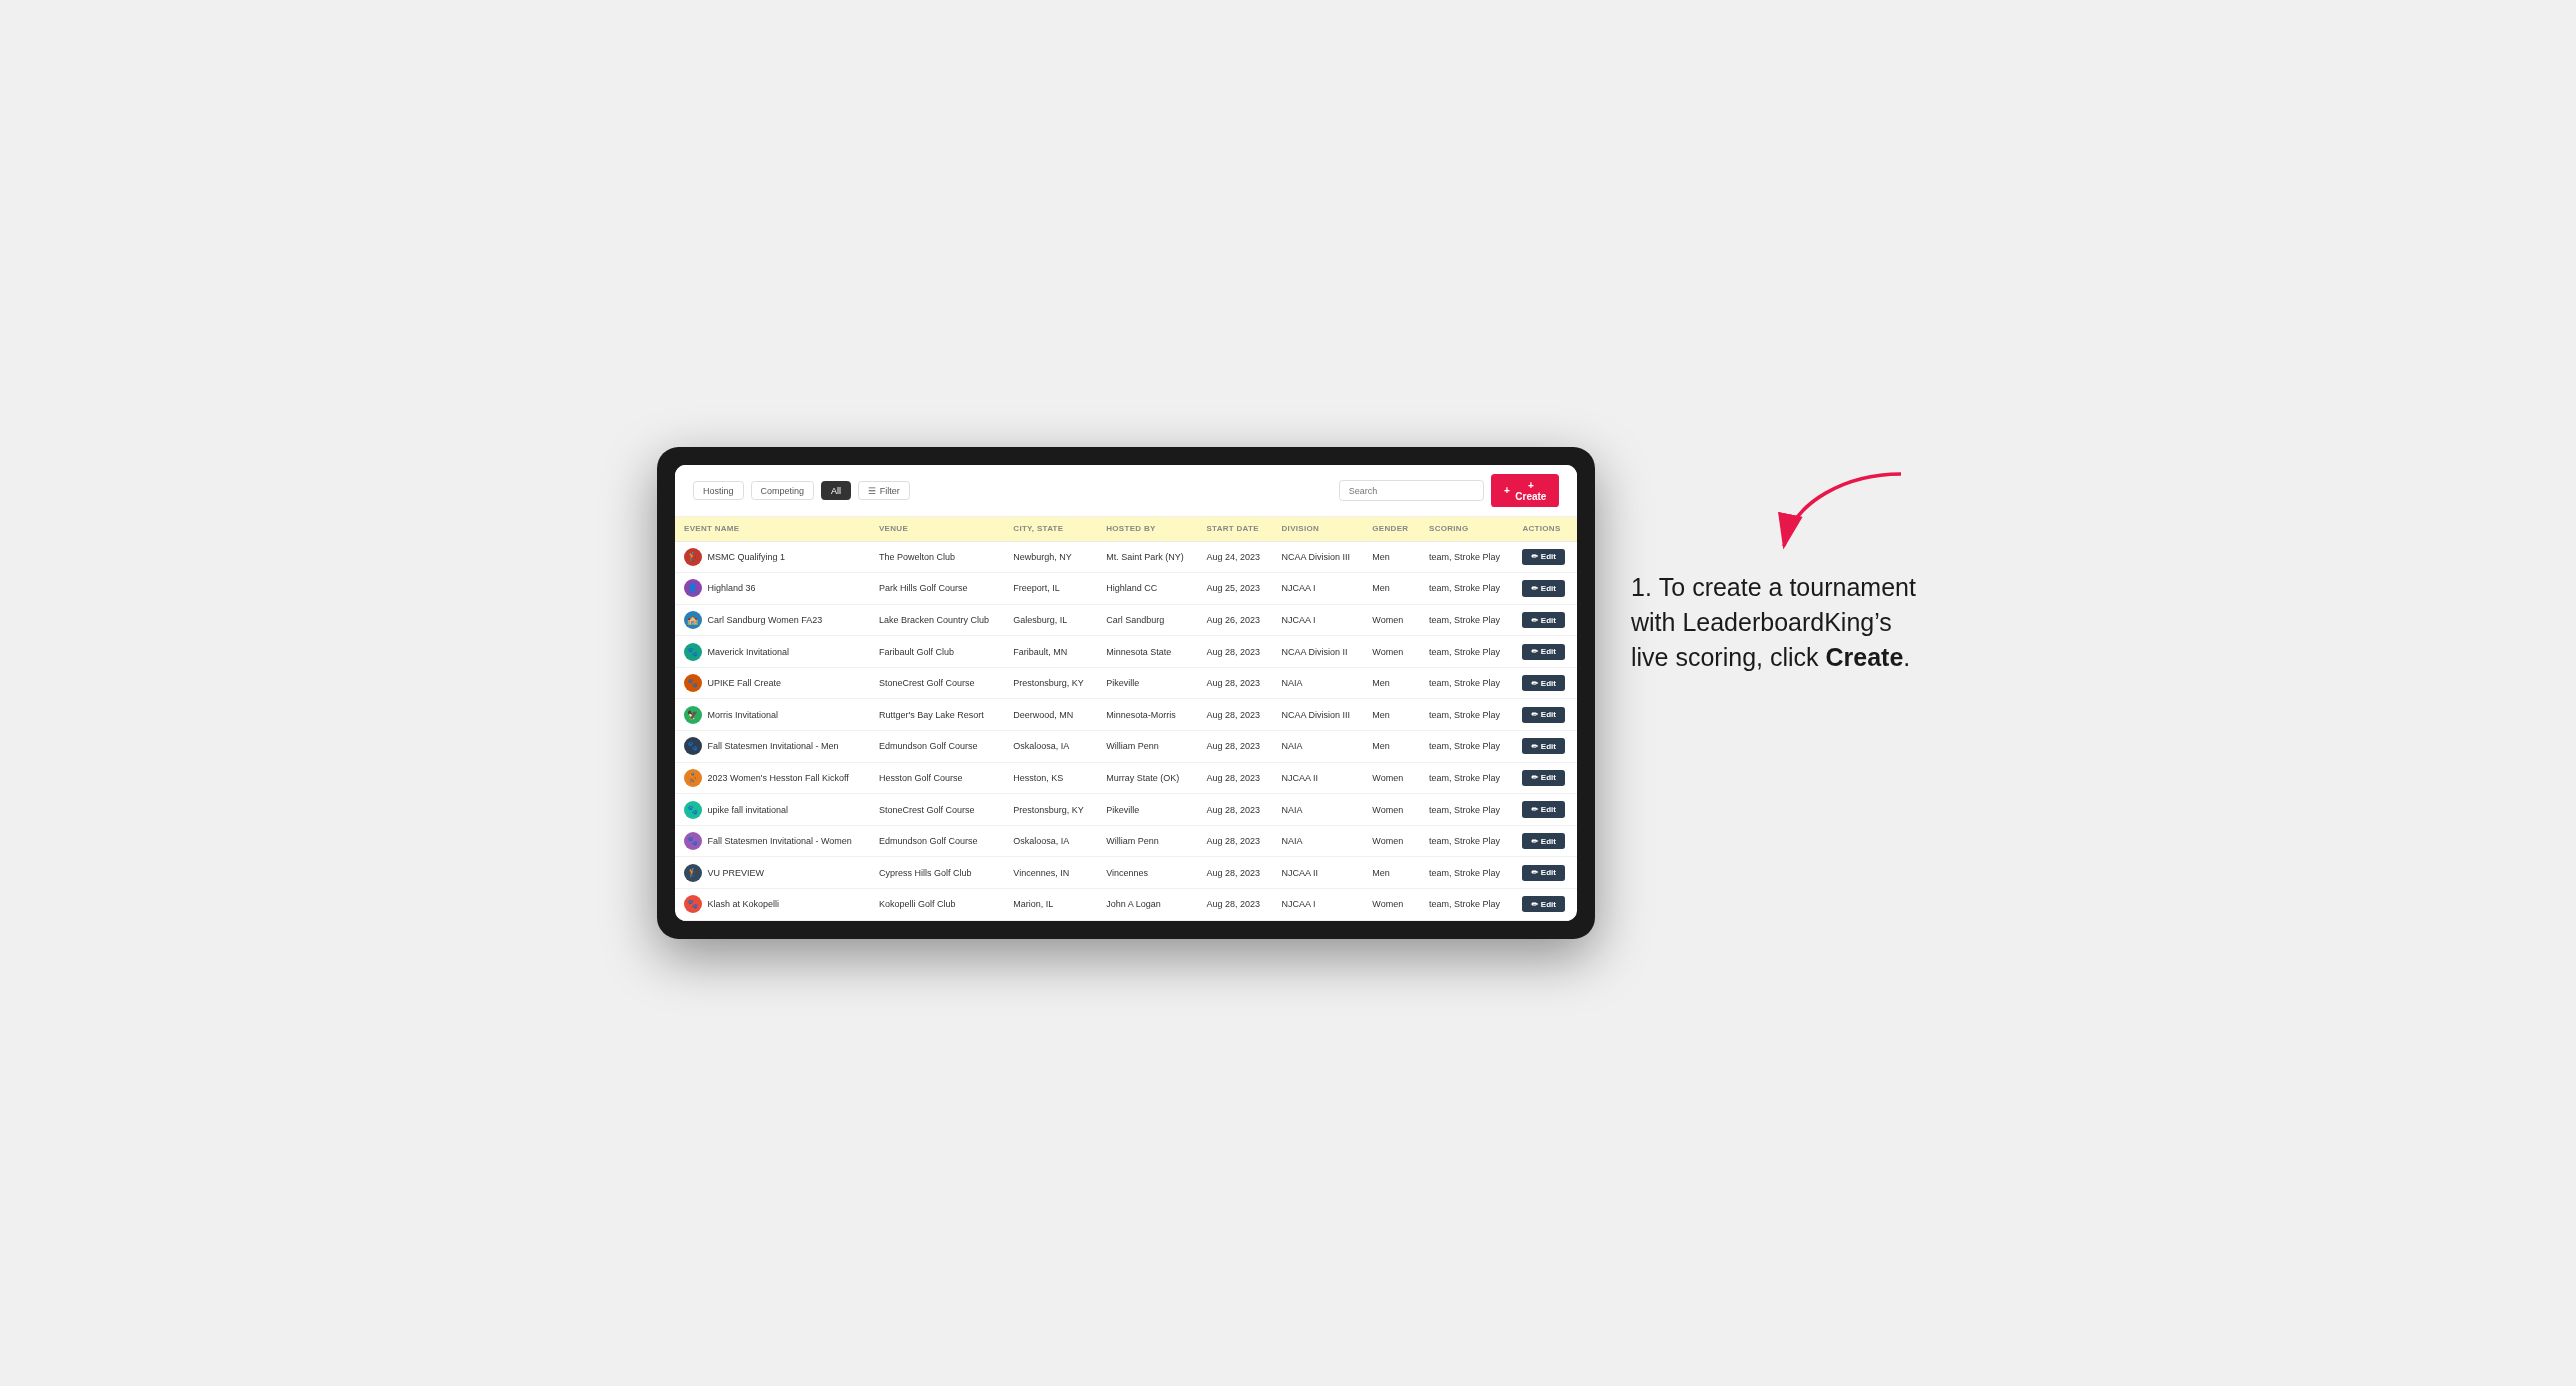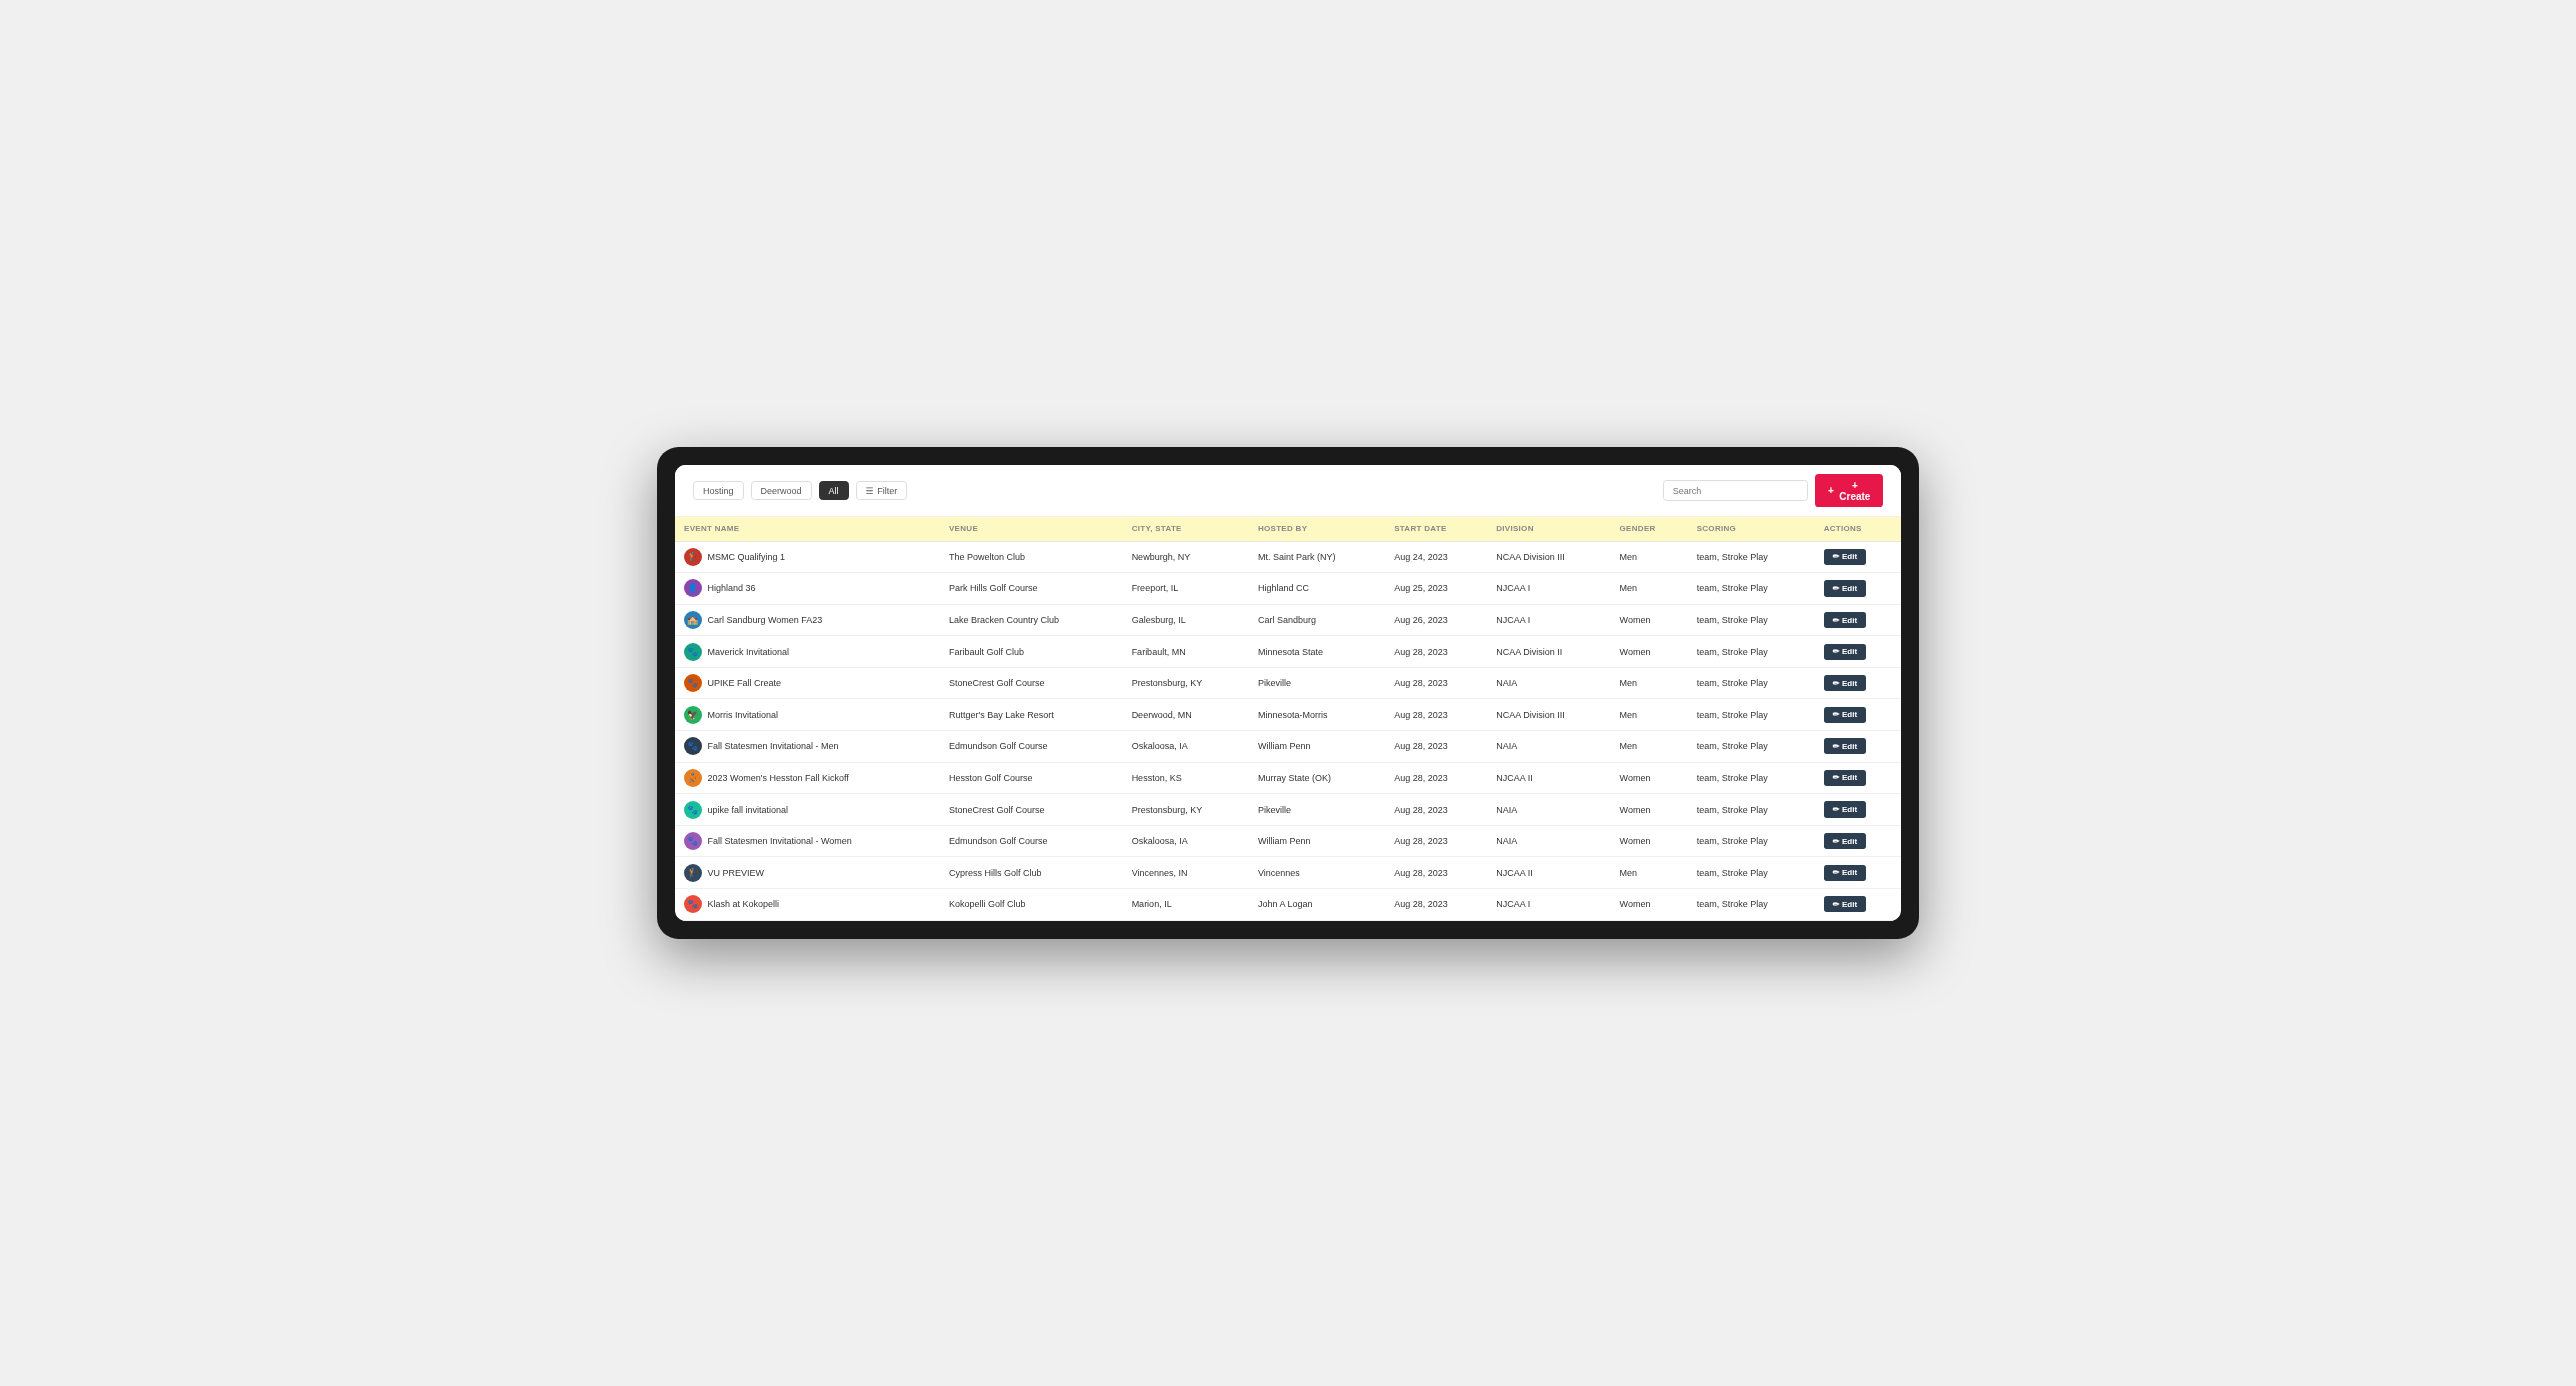"Deerwood" button.filter-btn { text: Deerwood -> Competing }
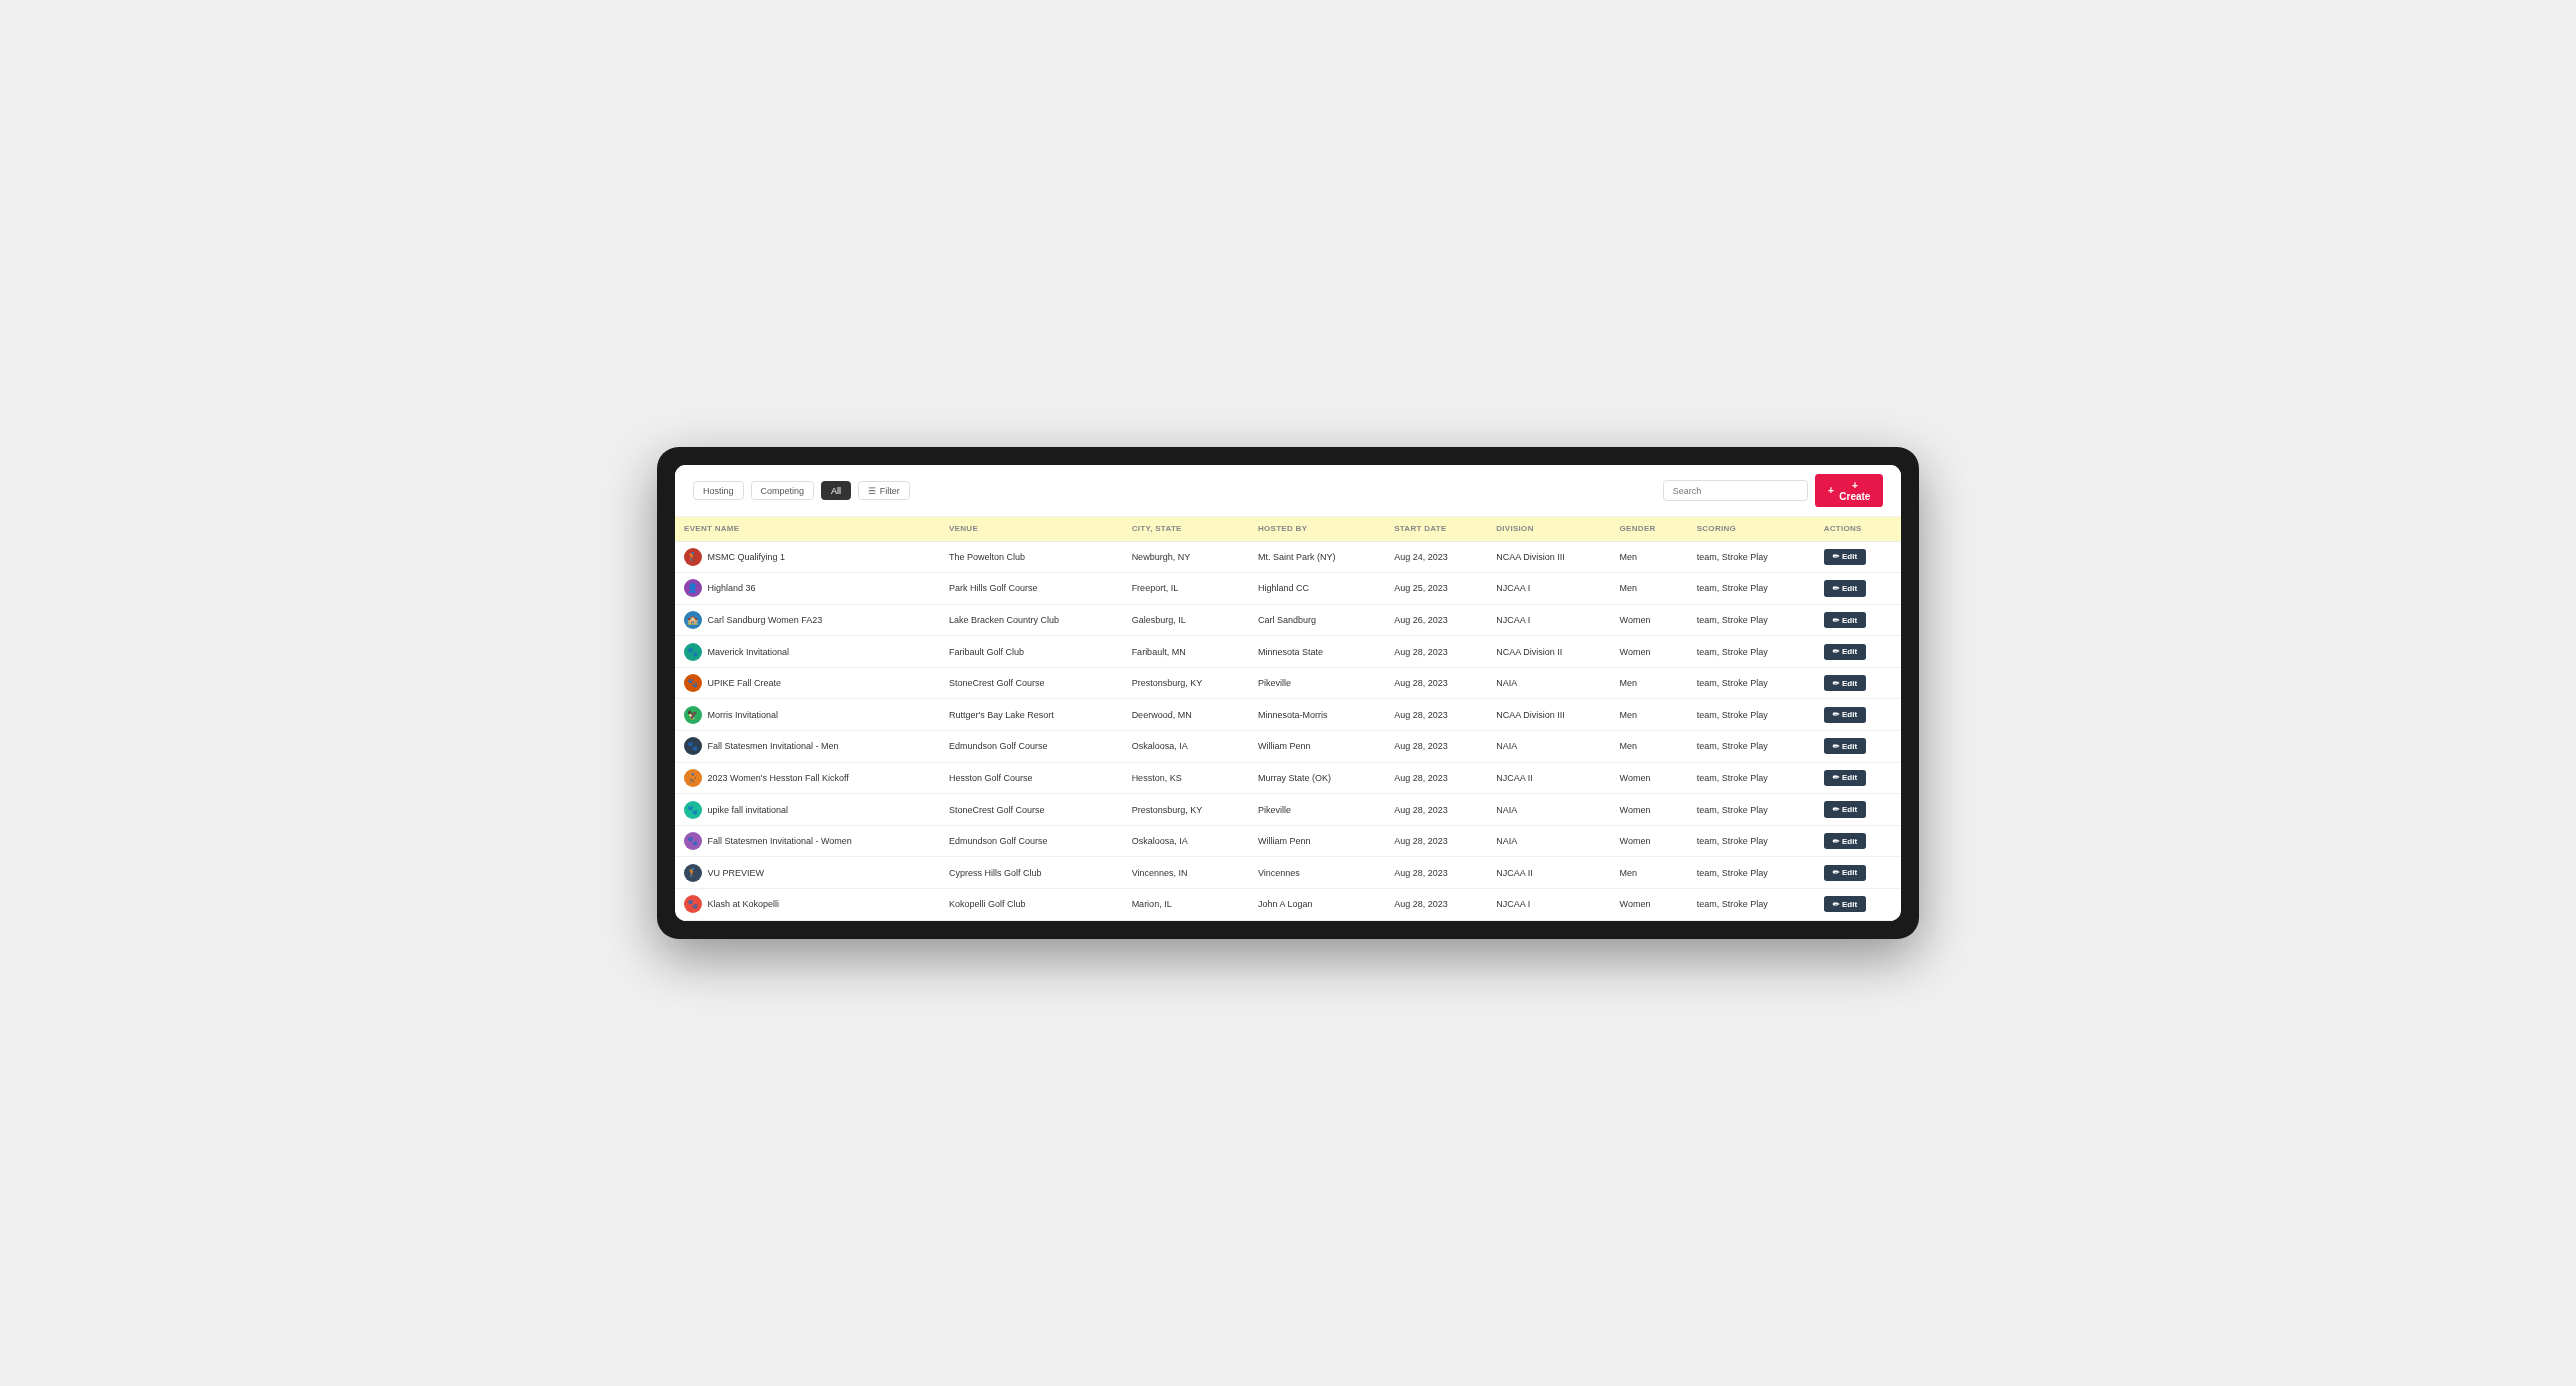"1. To create a tournament" div.callout-area { html: none -> <div> <div> <svg> <defs> <marker> <polygon></polygon> </marker> </defs> <path></path> </svg> </div> <p> <span>1.&nbsp;To create a tournament with LeaderboardKing’s live scoring, click </span><strong>Create</strong><span>.</span> </p> </div> }
